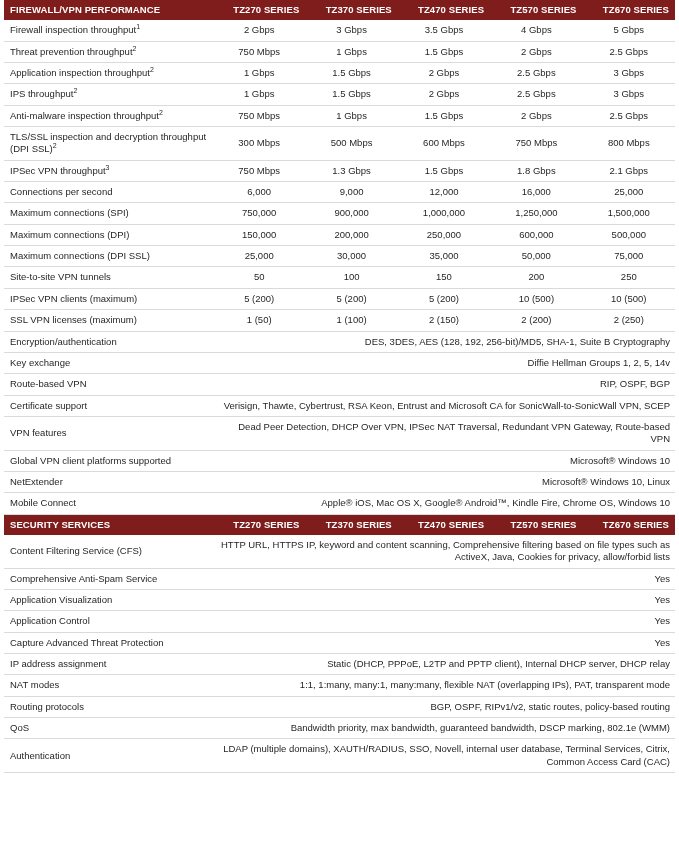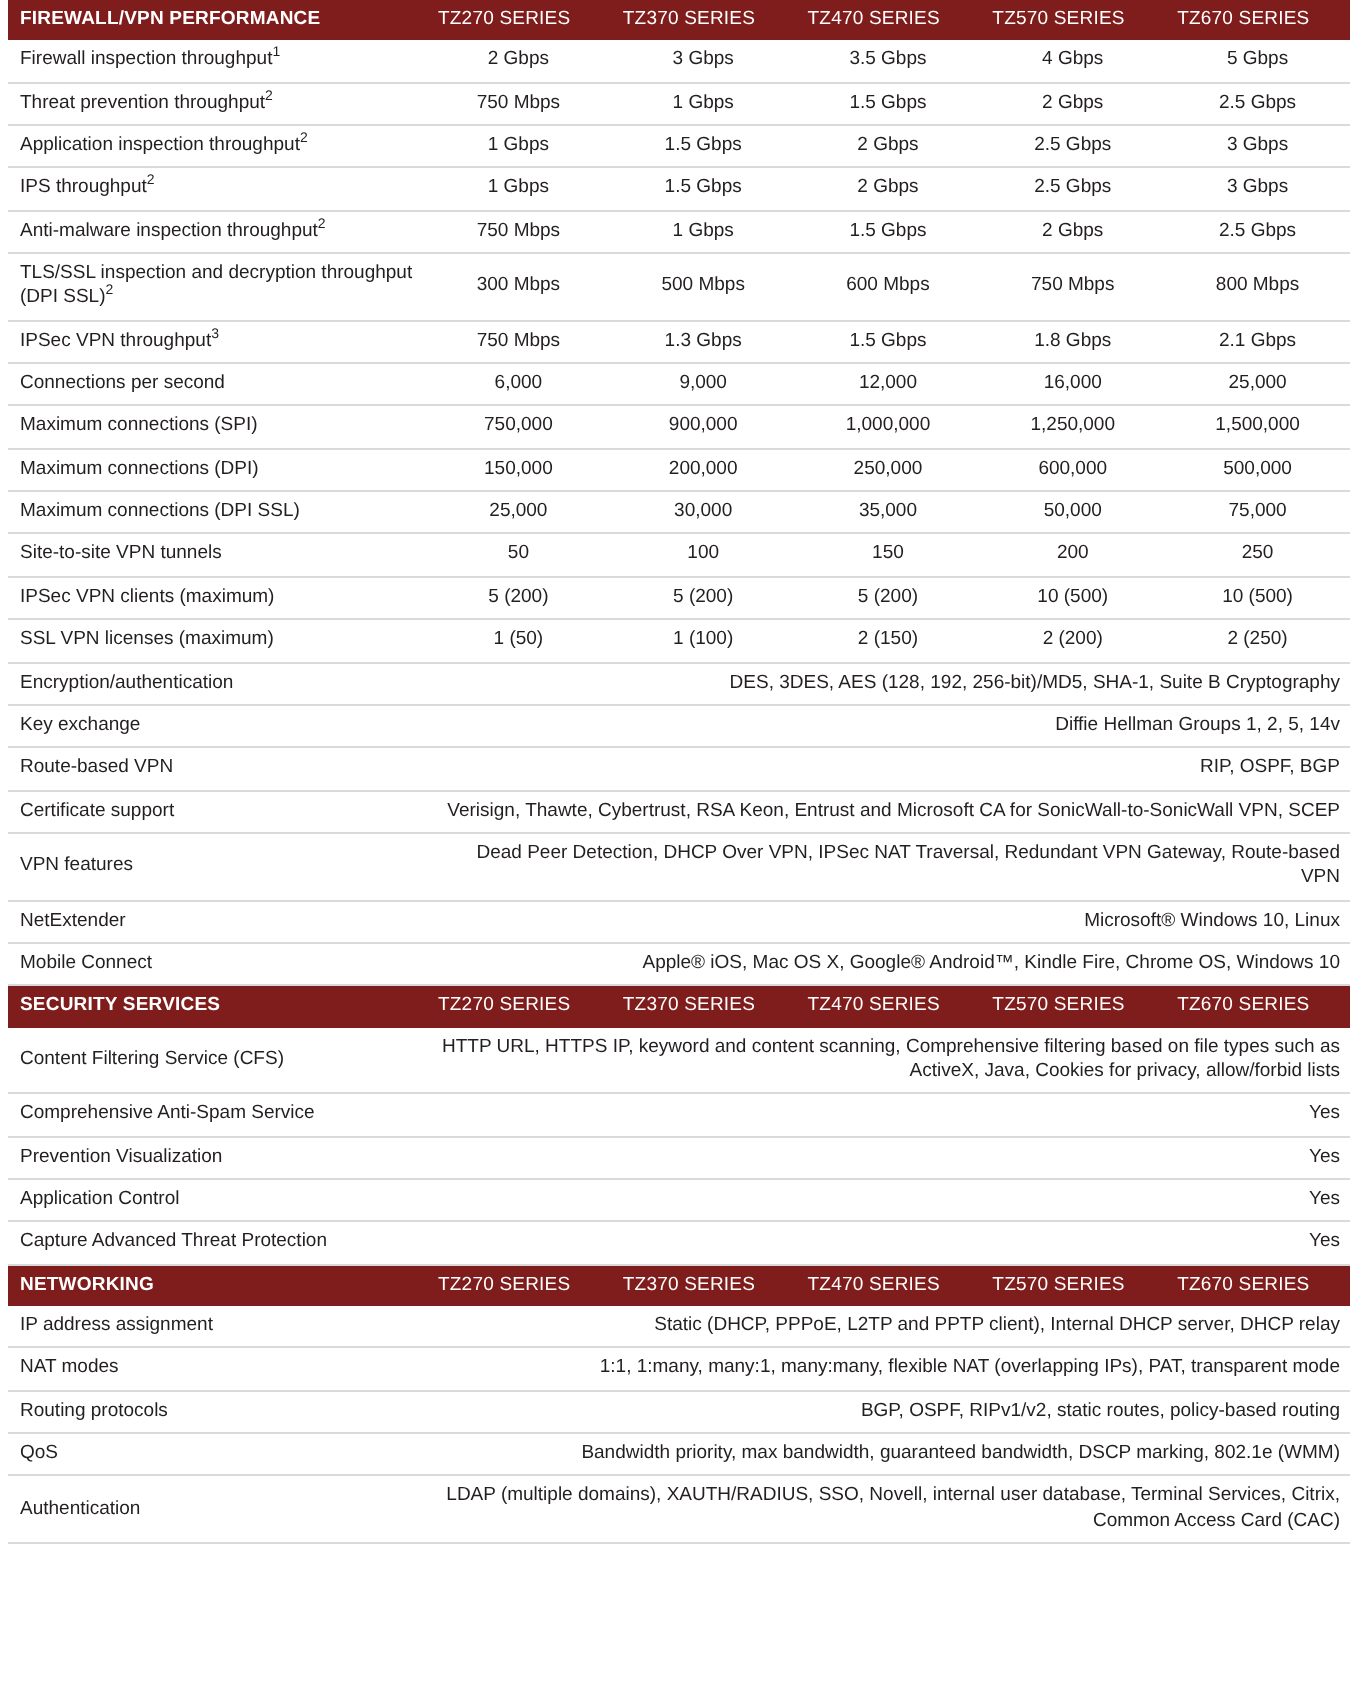"TZ270 SERIES" tr.section-head td.val { font-weight: normal -> bold; text-align: left -> right }
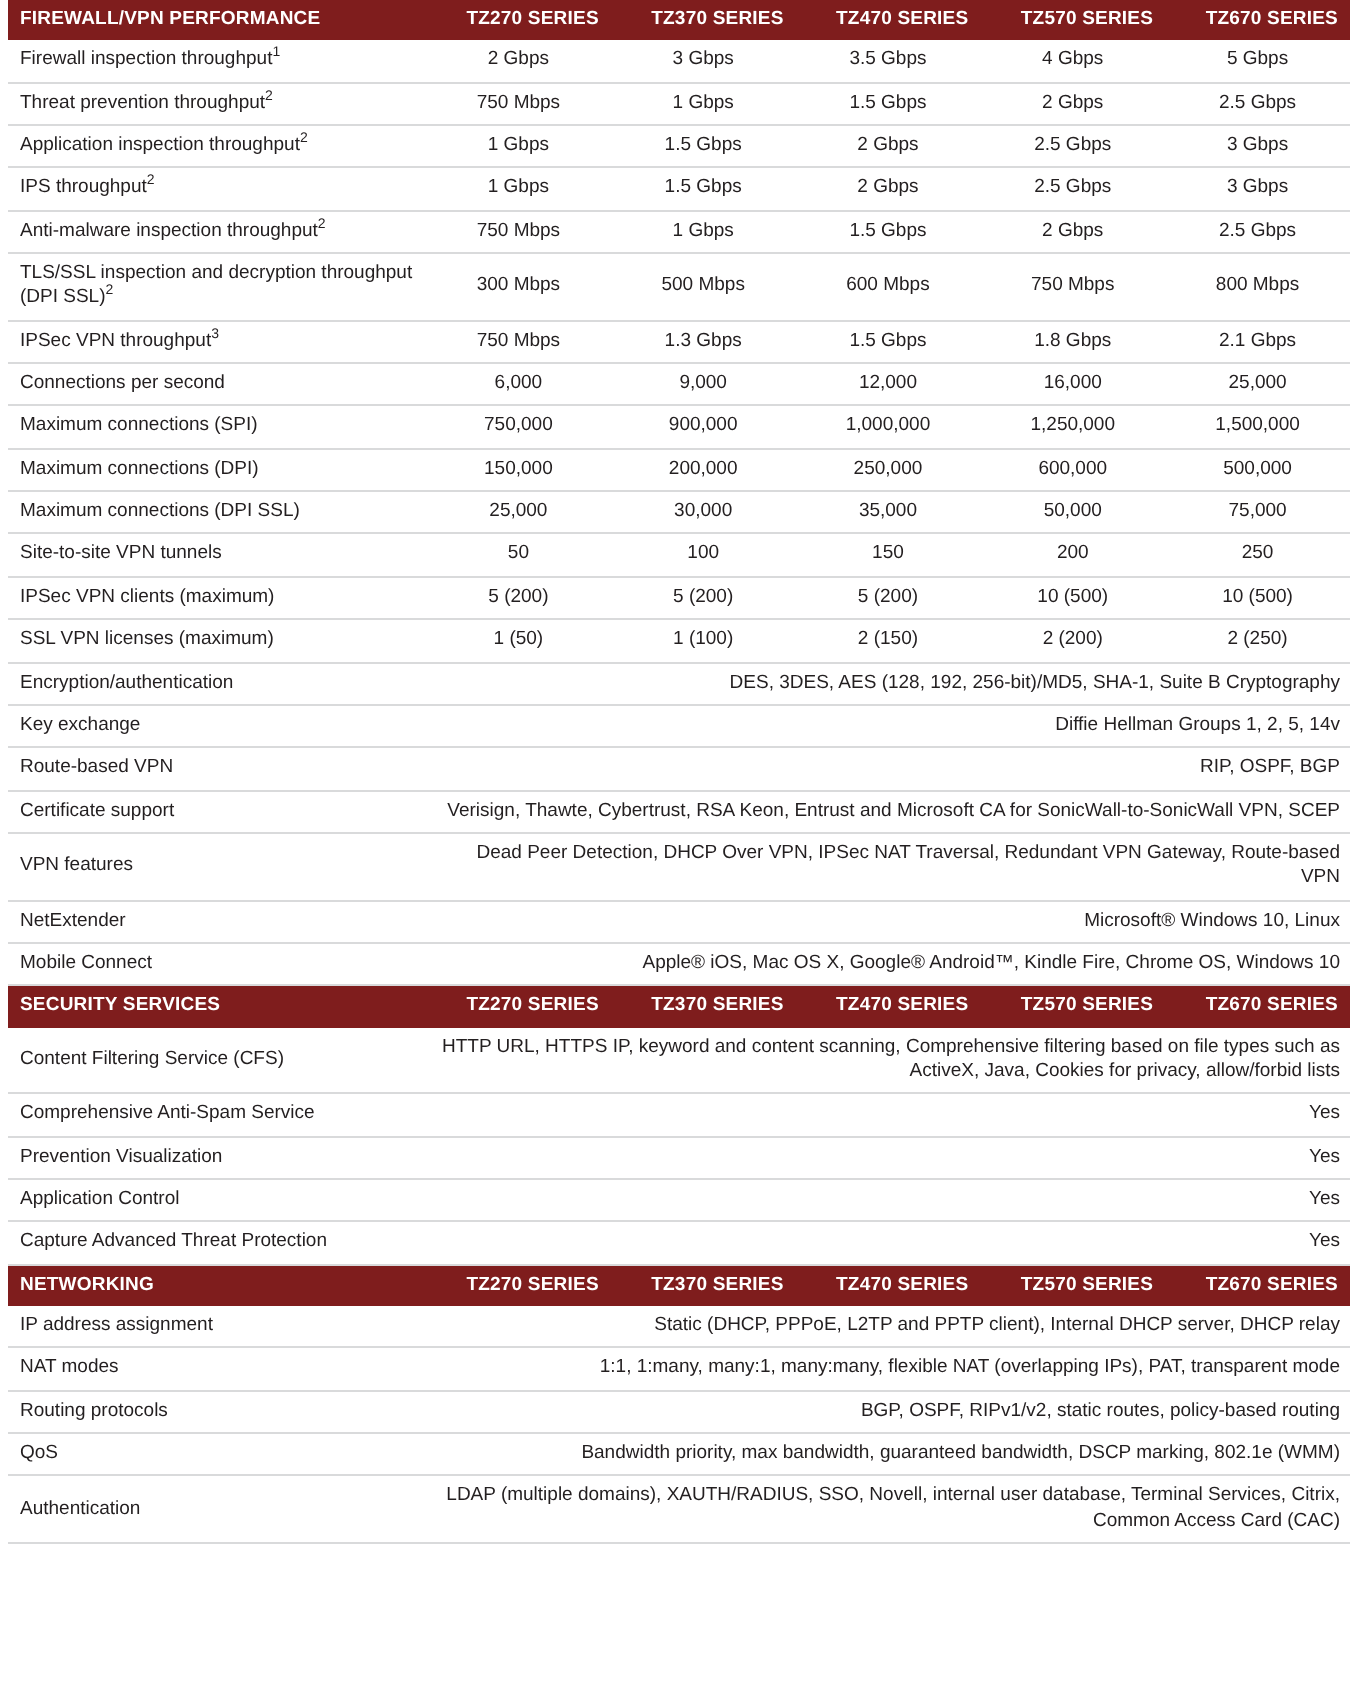"Global VPN client platforms supported" tr.row { html: none -> <tr> <td><span>Global VPN client platforms supported</span></td> <td>Microsoft® Windows 10</td> </tr> }
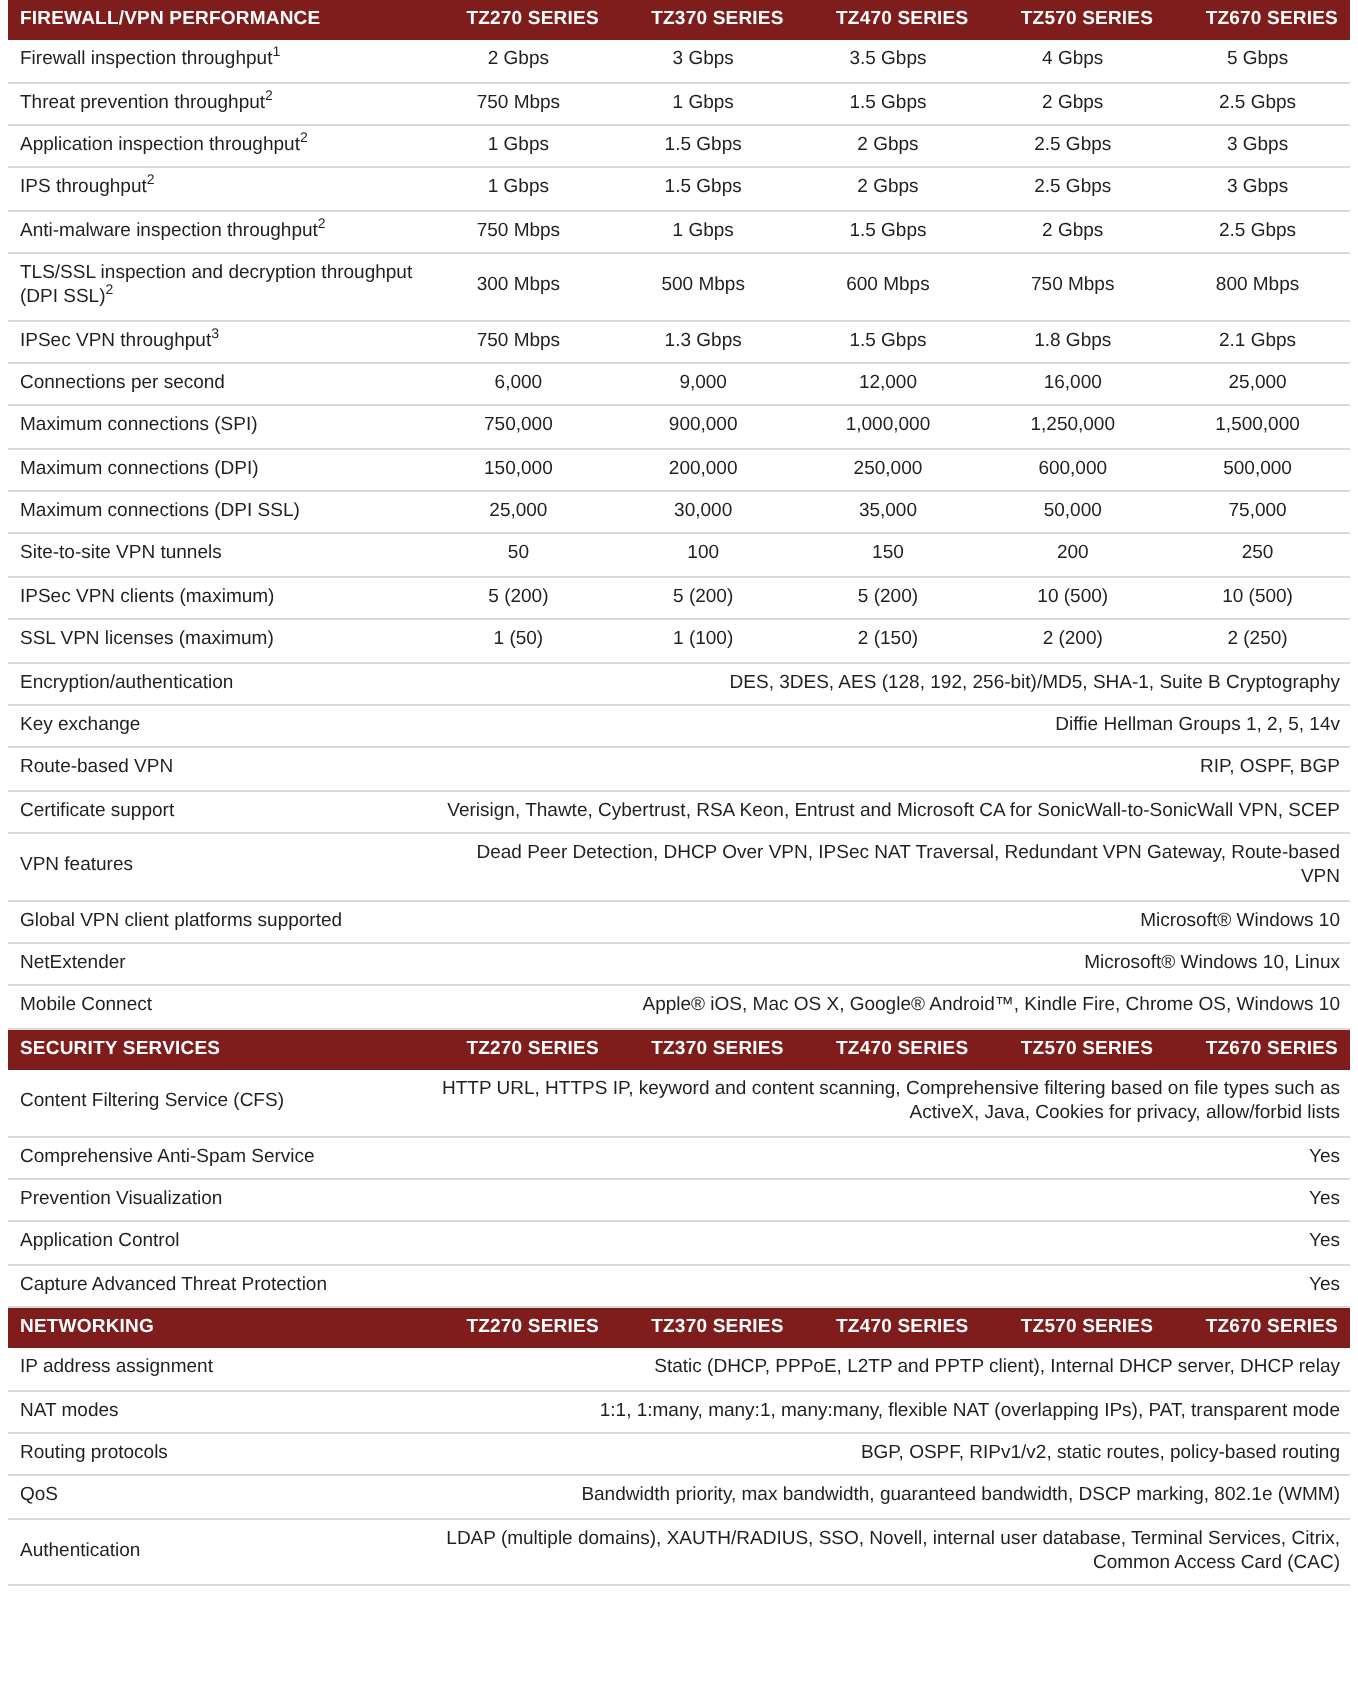"Prevention Visualization" span { text: Prevention -> Application }
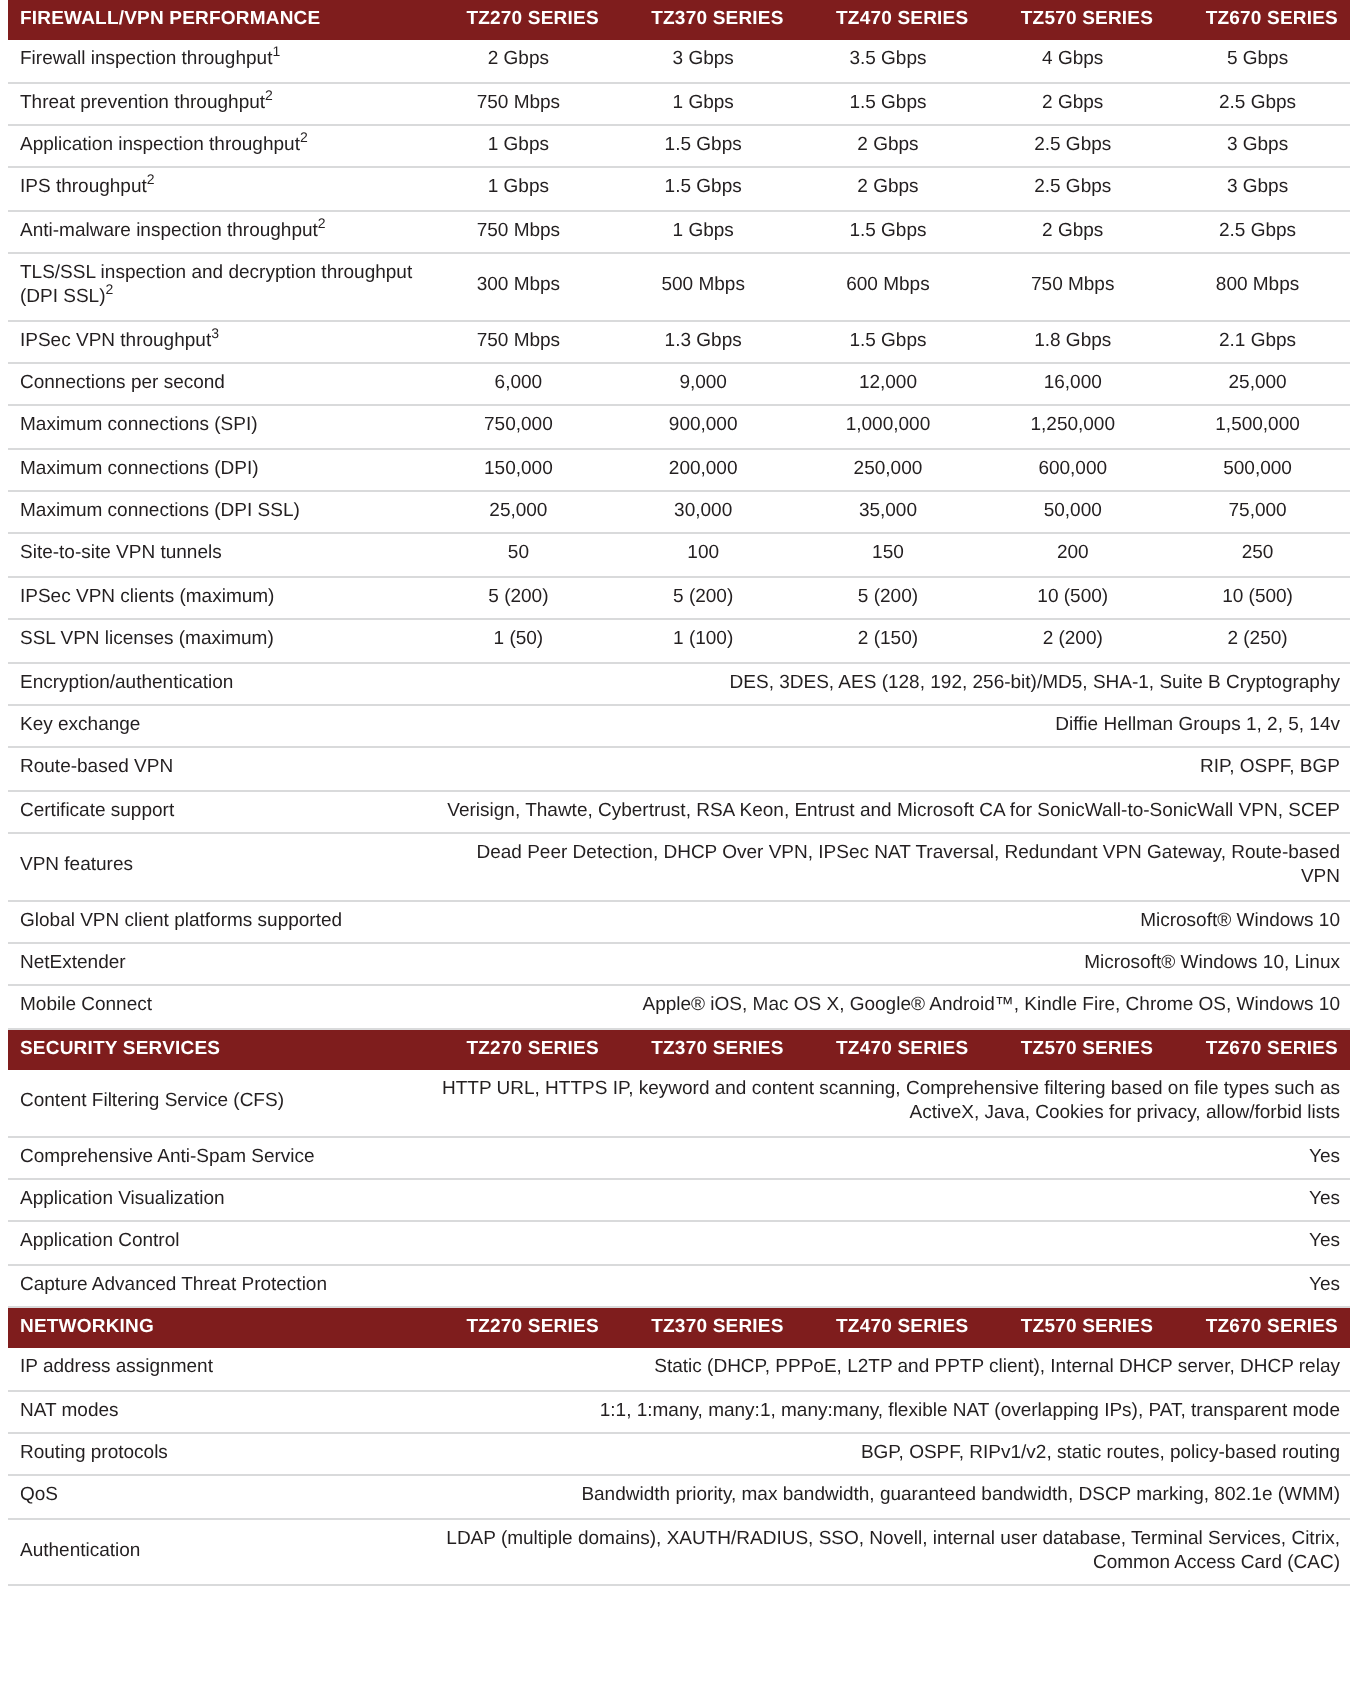"NETWORKING" tr.section-head { html: <tr> <td>NETWORKING</td> <td>TZ270 SERIES</td> <td>TZ370 SERIES</td> <td>TZ470 SERIES</td> <td>TZ570 SERIES</td> <td>TZ670 SERIES</td> </tr> -> none }
